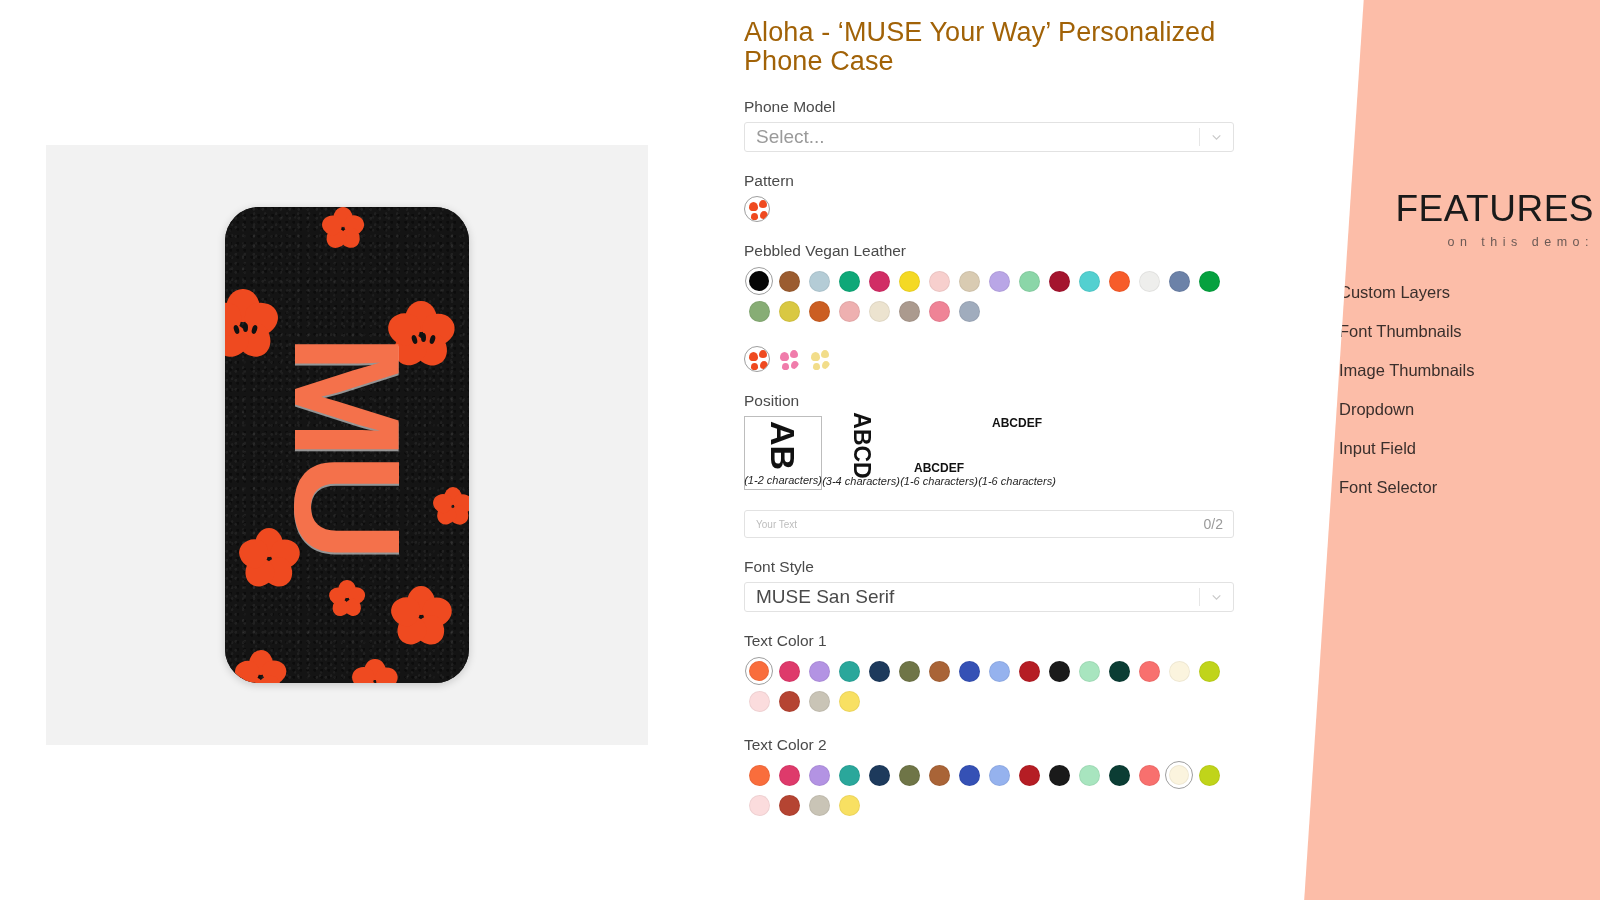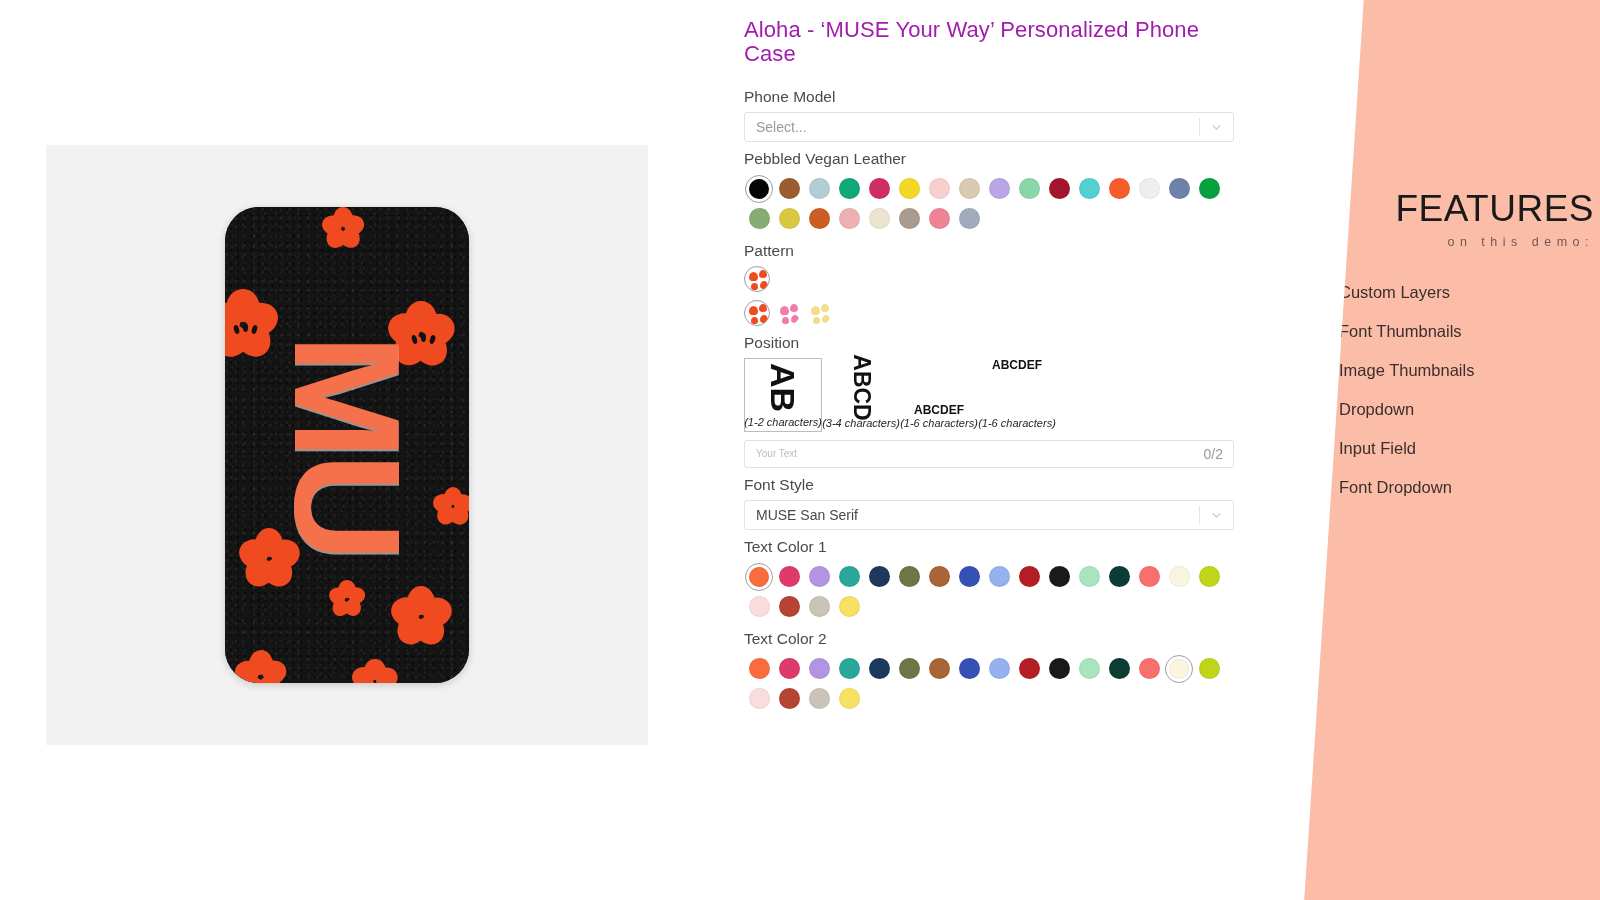"Aloha - ‘MUSE Your Way’" .product-title { color: #a21caf -> #a16207; font-size: 22px -> 27px }
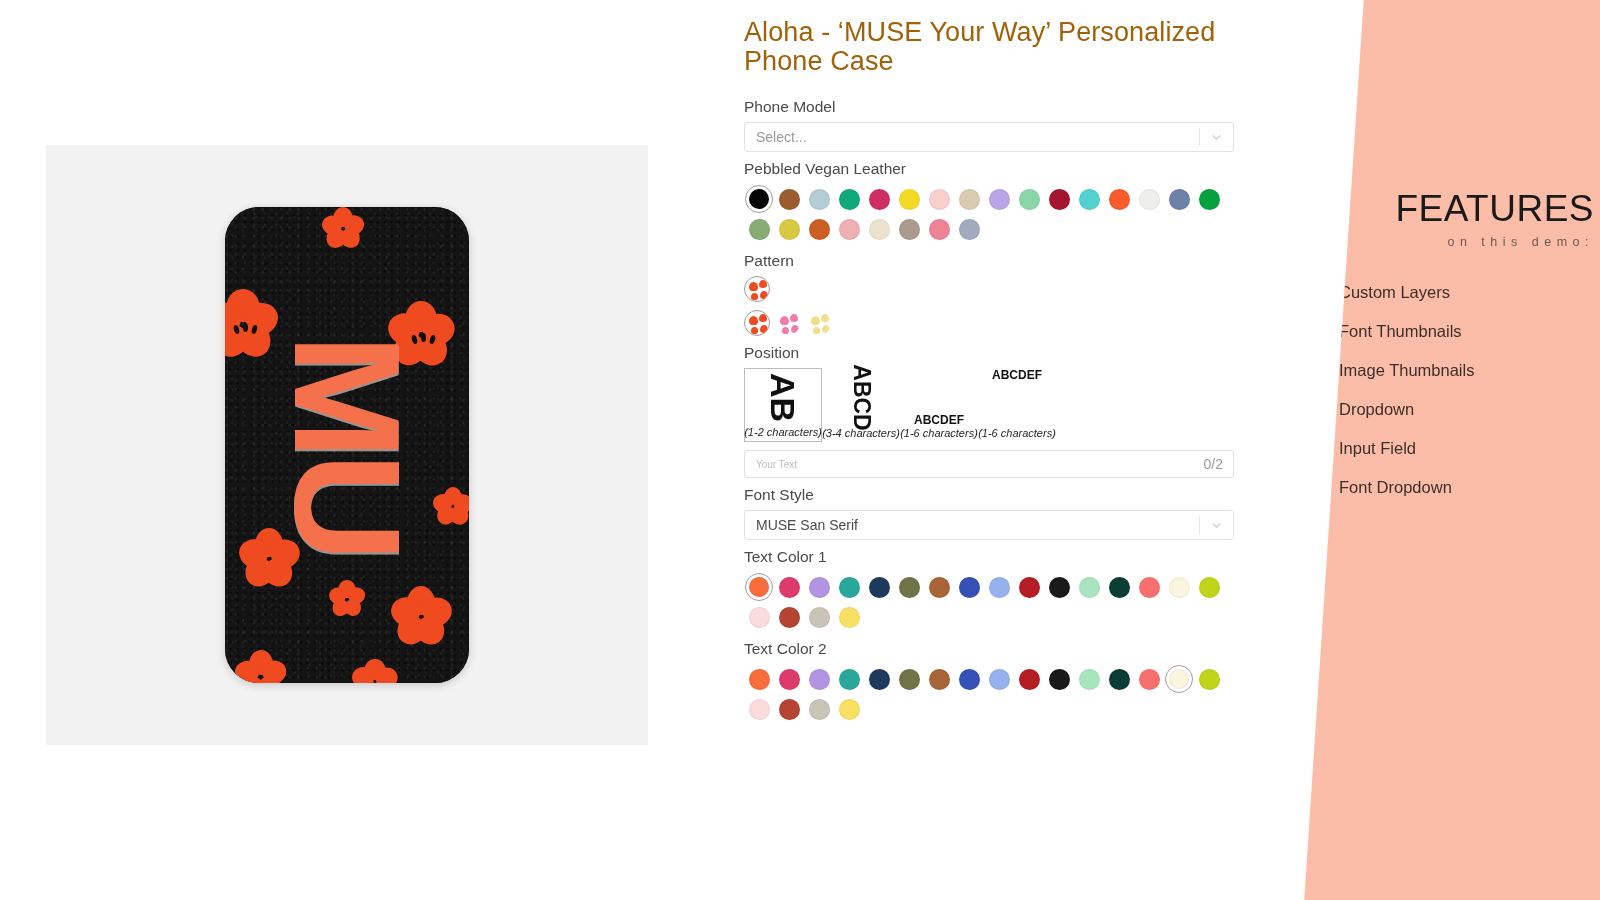"Phone Model" .group { margin-bottom: 8px -> 20px }
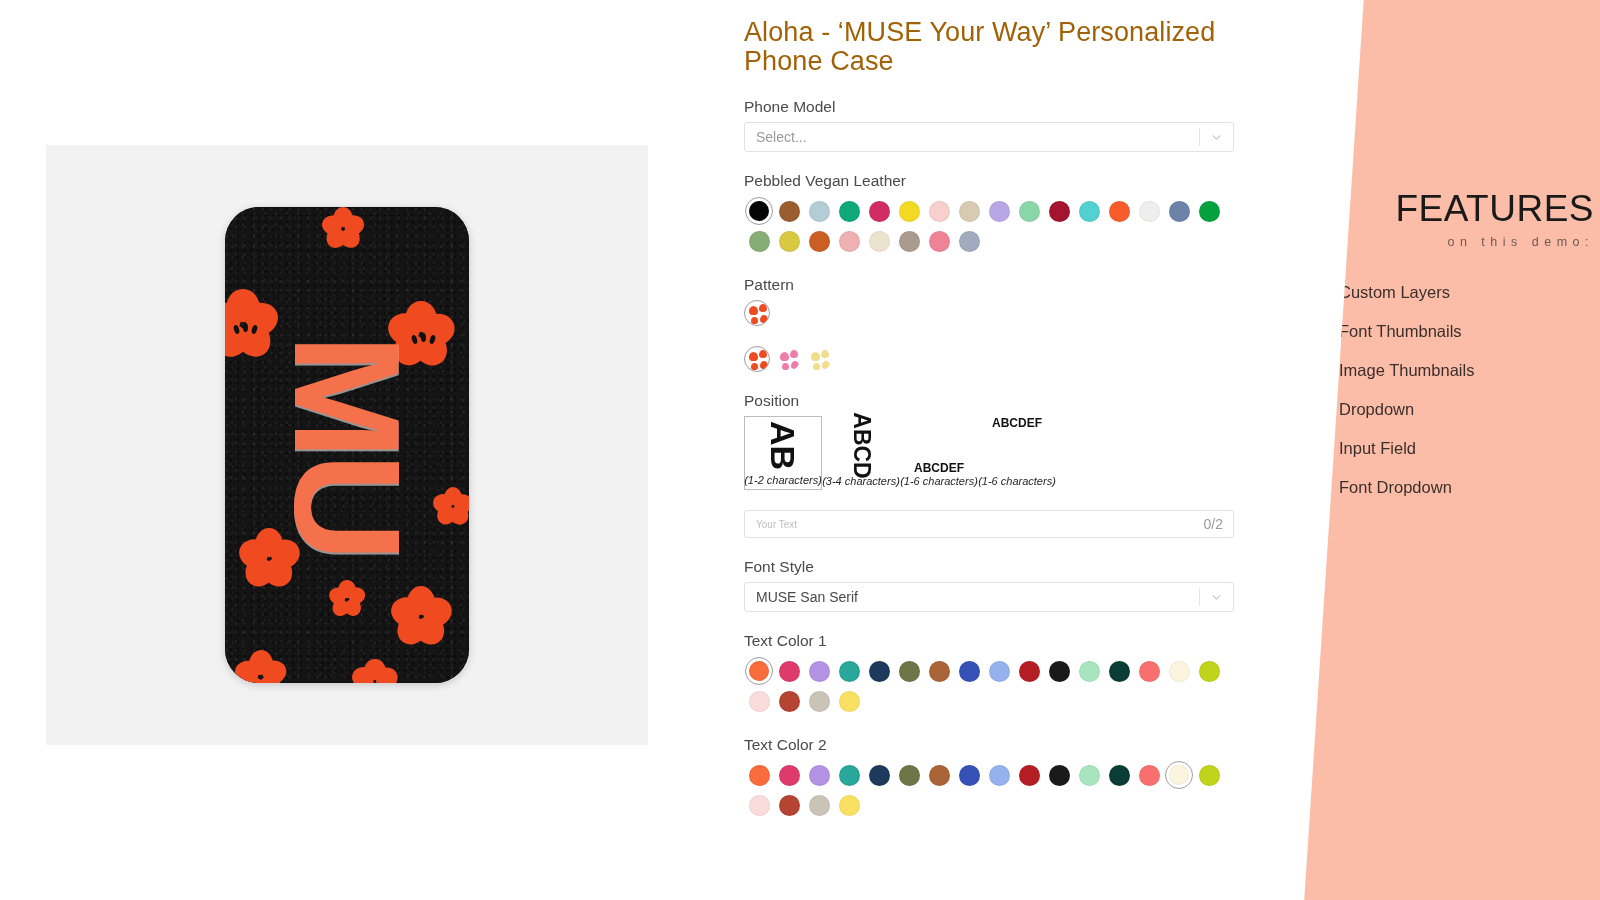"Select..." .select-value { font-size: 14px -> 19px }
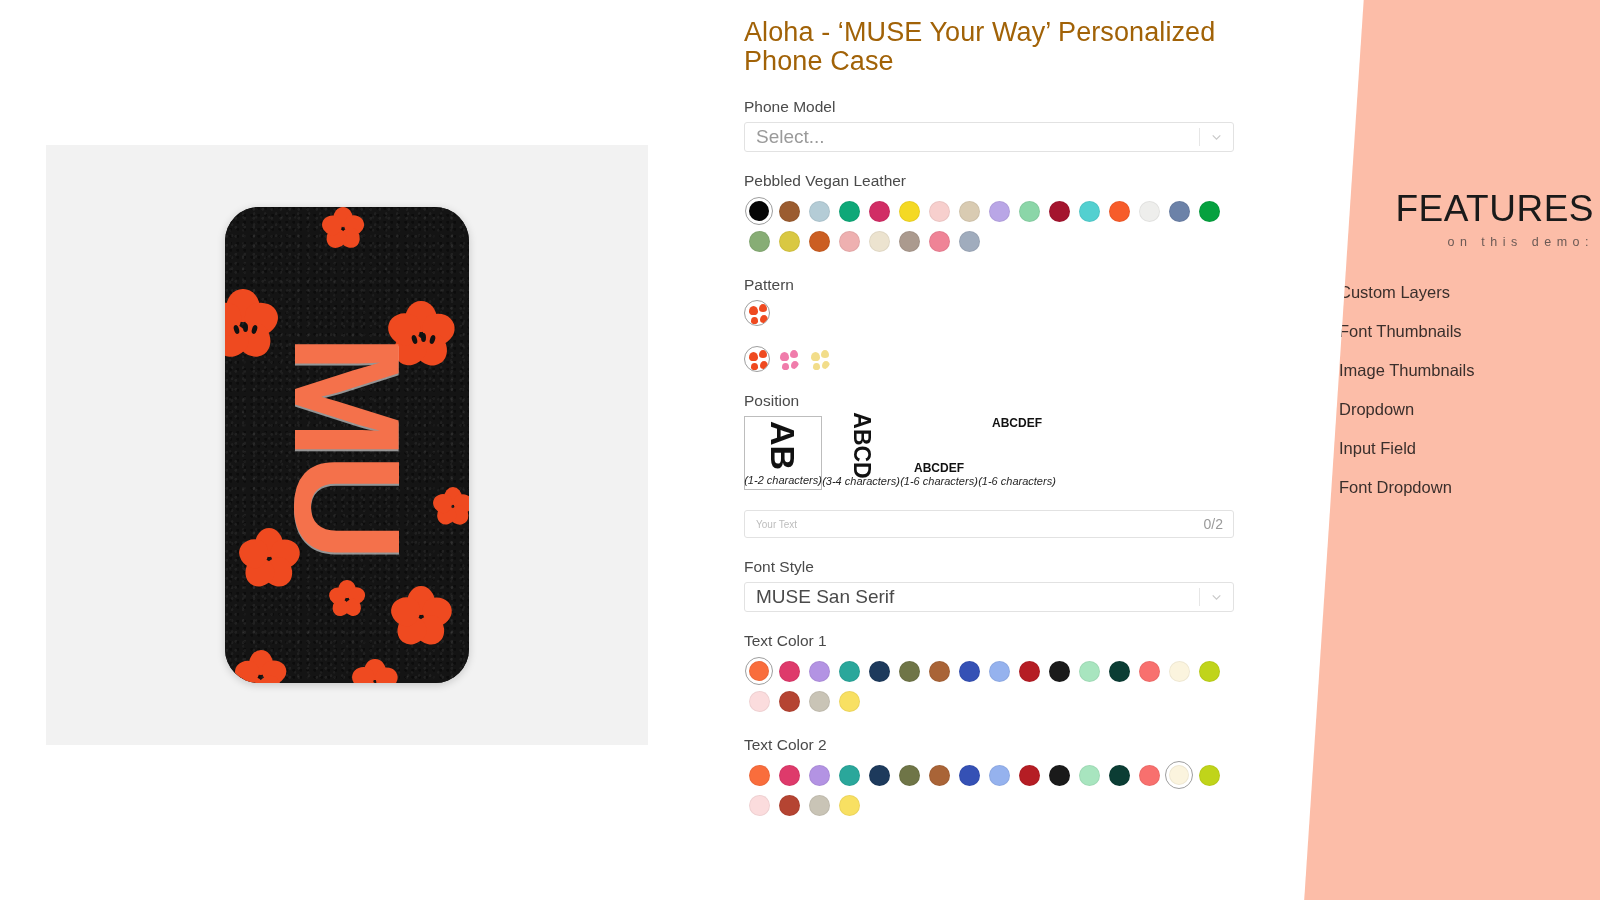"Pebbled Vegan Leather" div.group { order: before "Pattern" -> after "Pattern" }
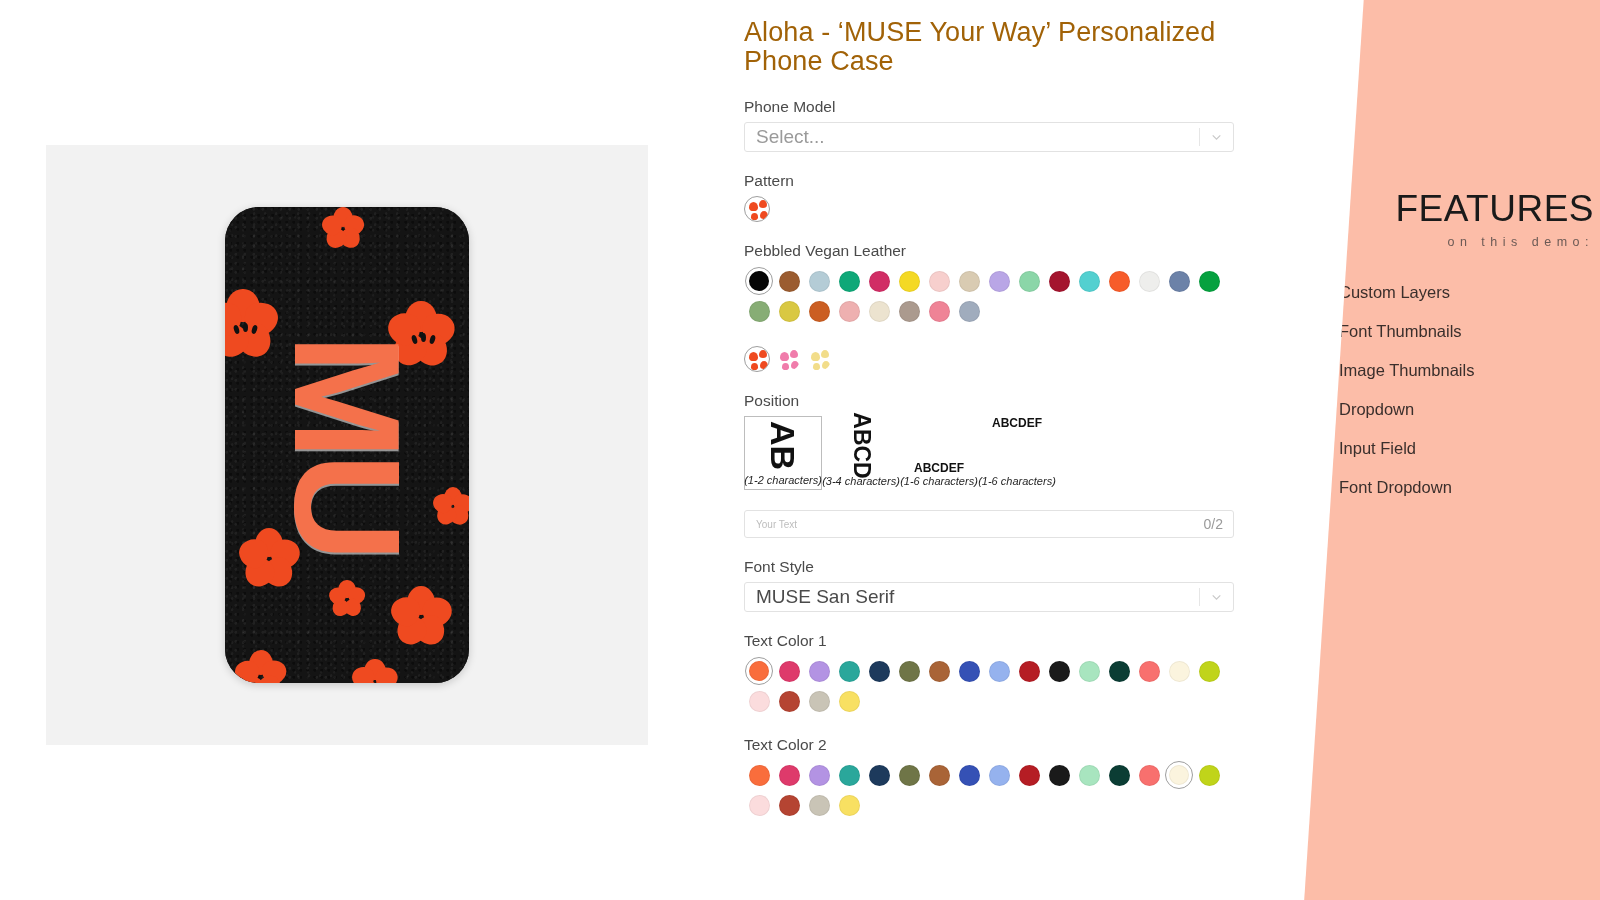"Font Dropdown" span { text: Dropdown -> Selector }
